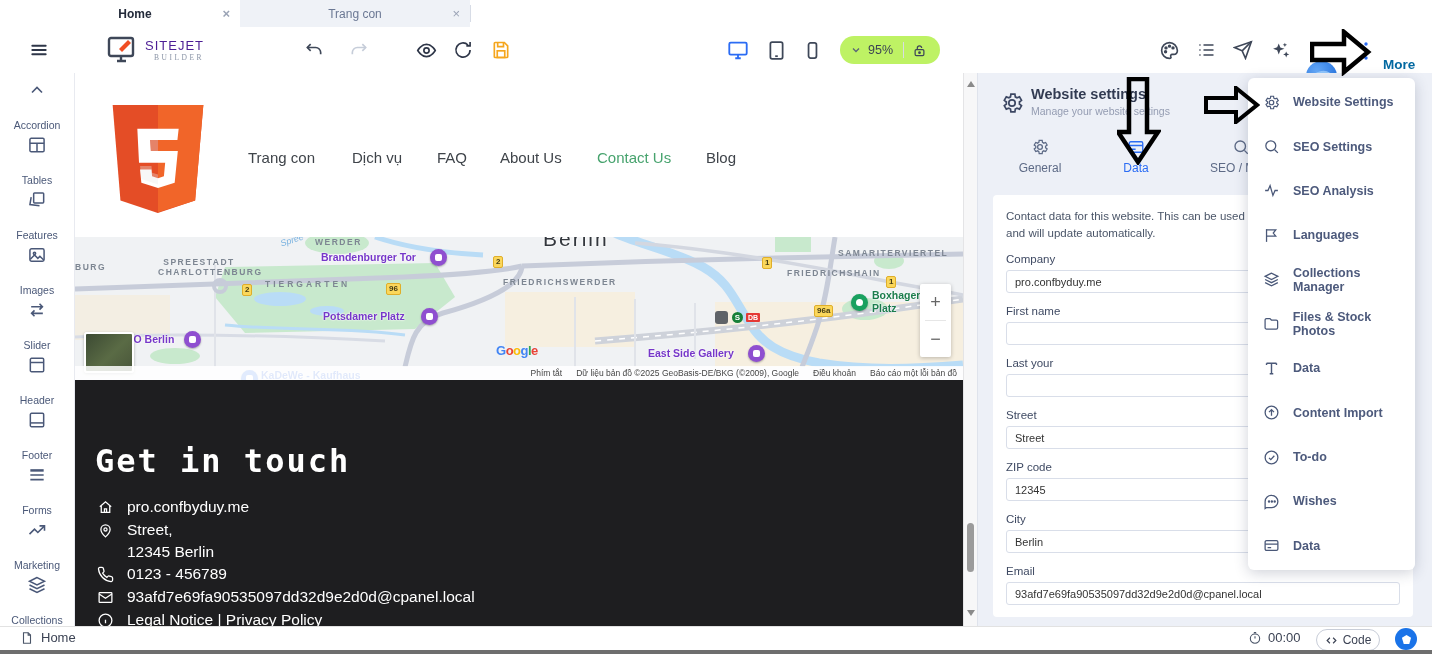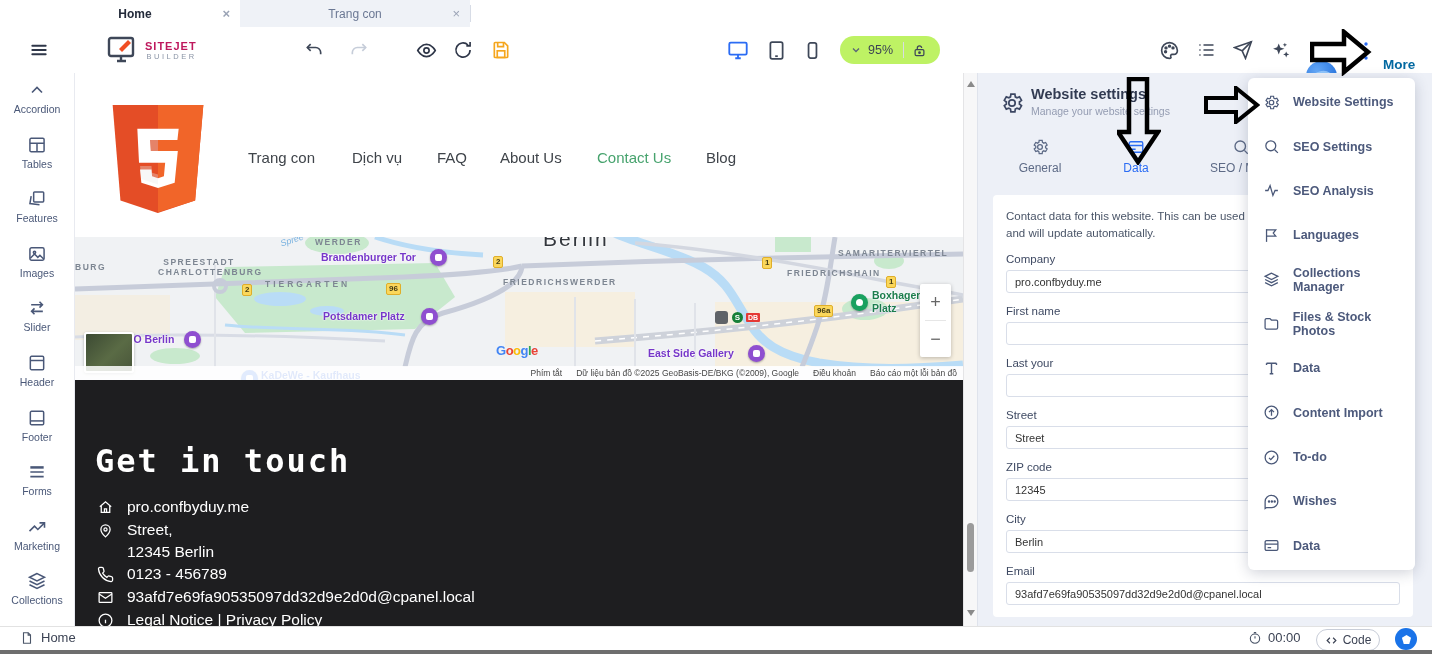"SITEJET" .logo-word { color: #be185d -> #4c1d95; font-size: 11px -> 13px; font-weight: bold -> normal }
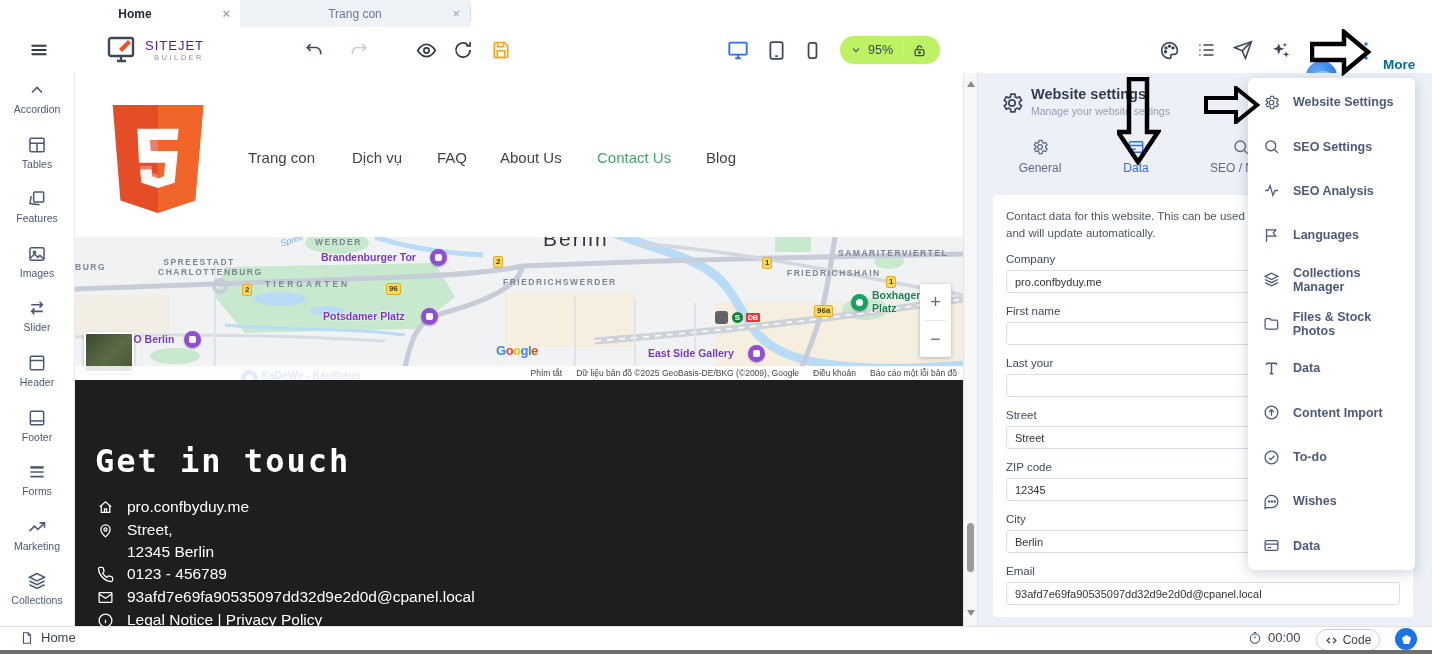"BUILDER" .logo-sub { font-family: none -> Liberation Serif, serif }
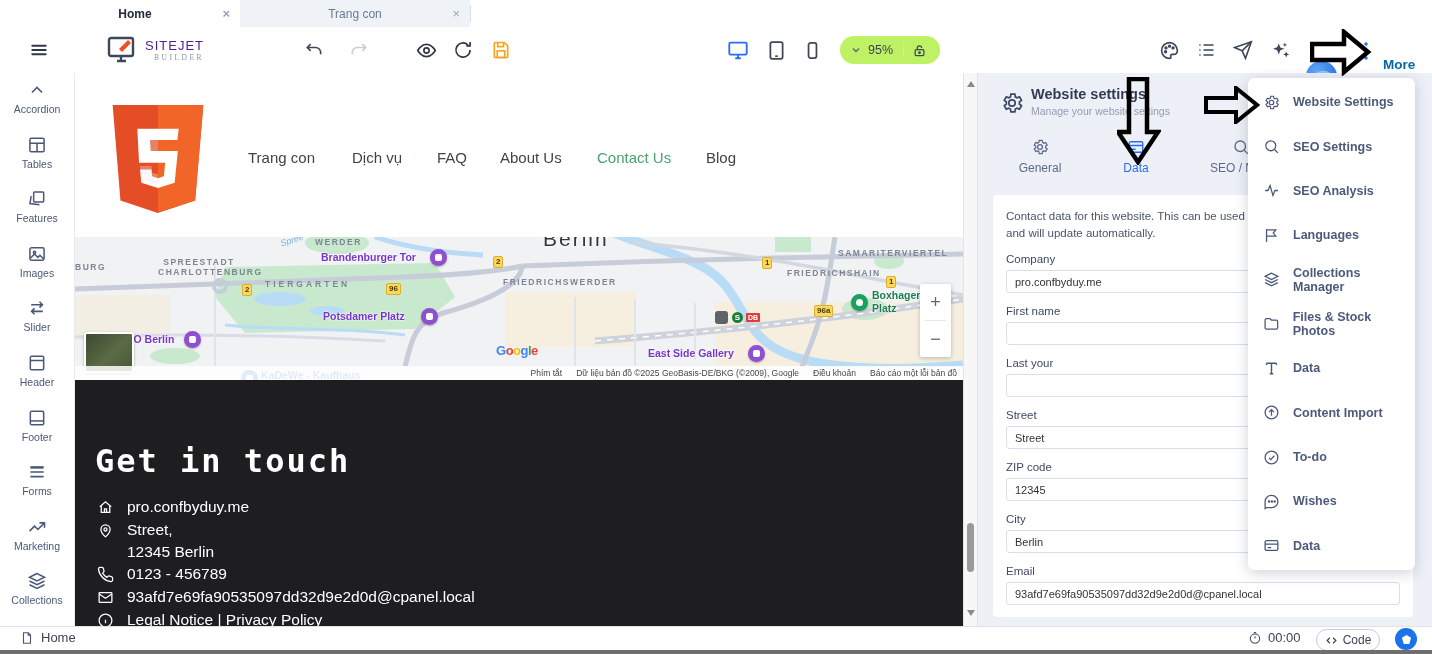"Accordion" .sb-item { gap: 3px -> 19px }
